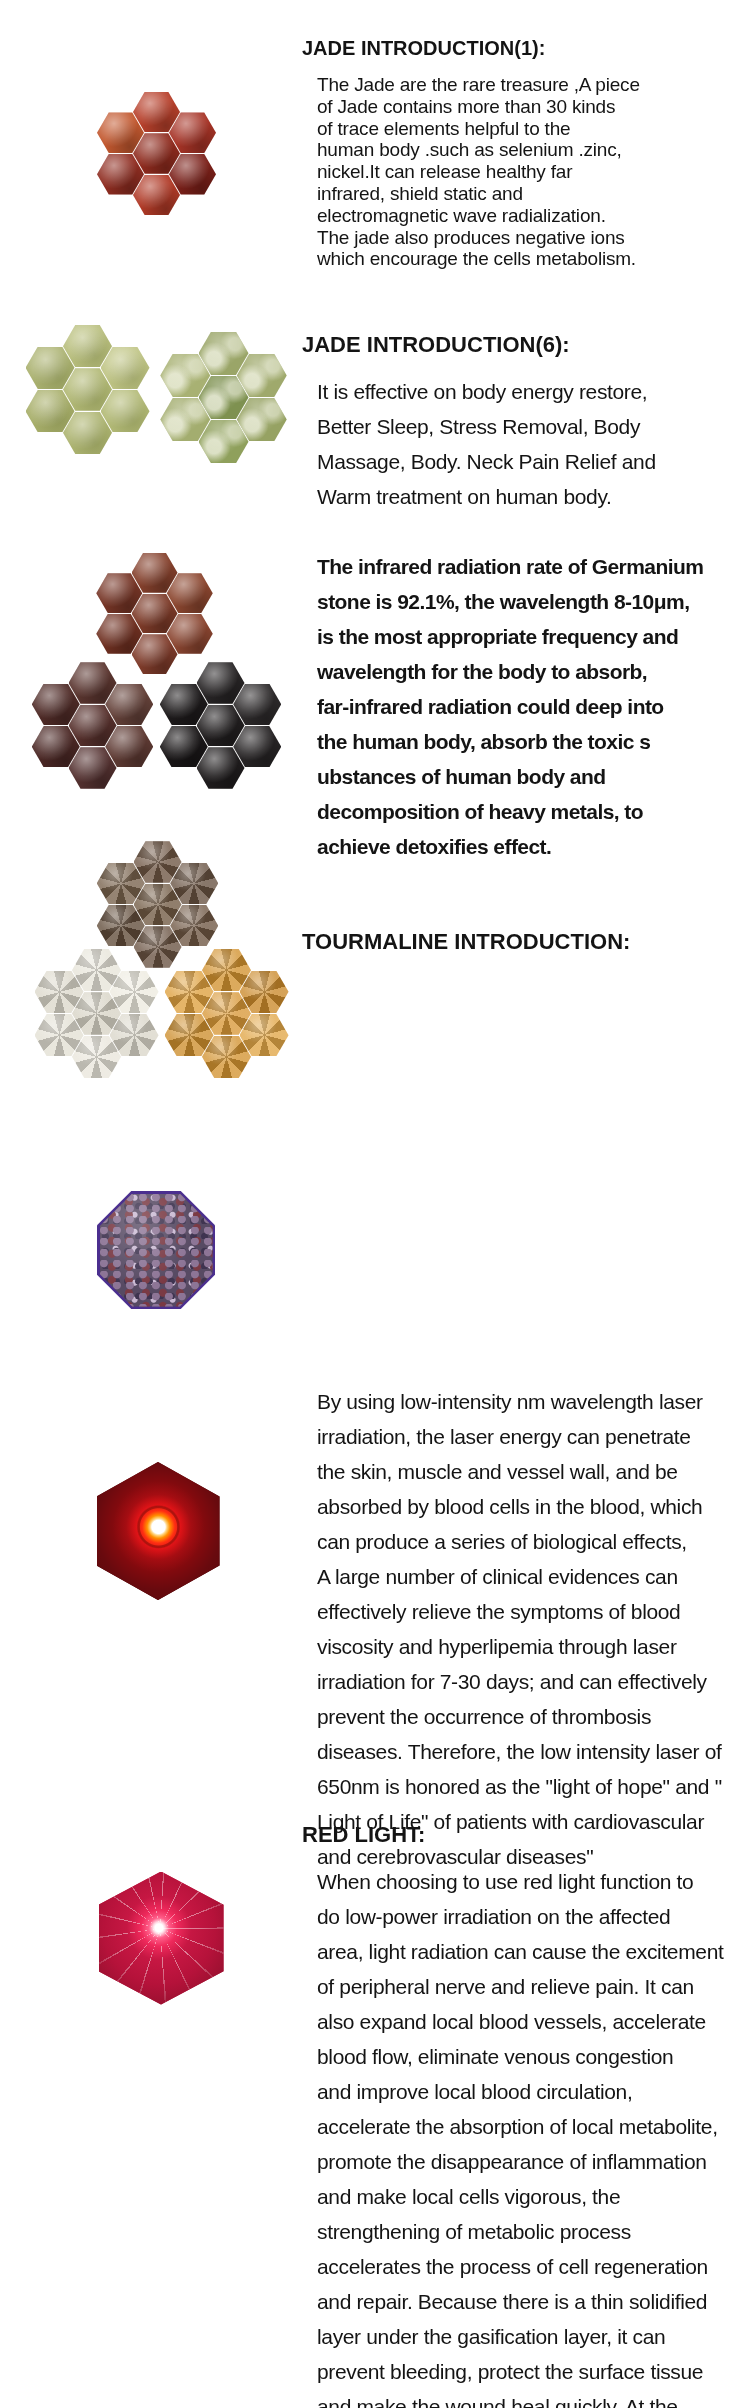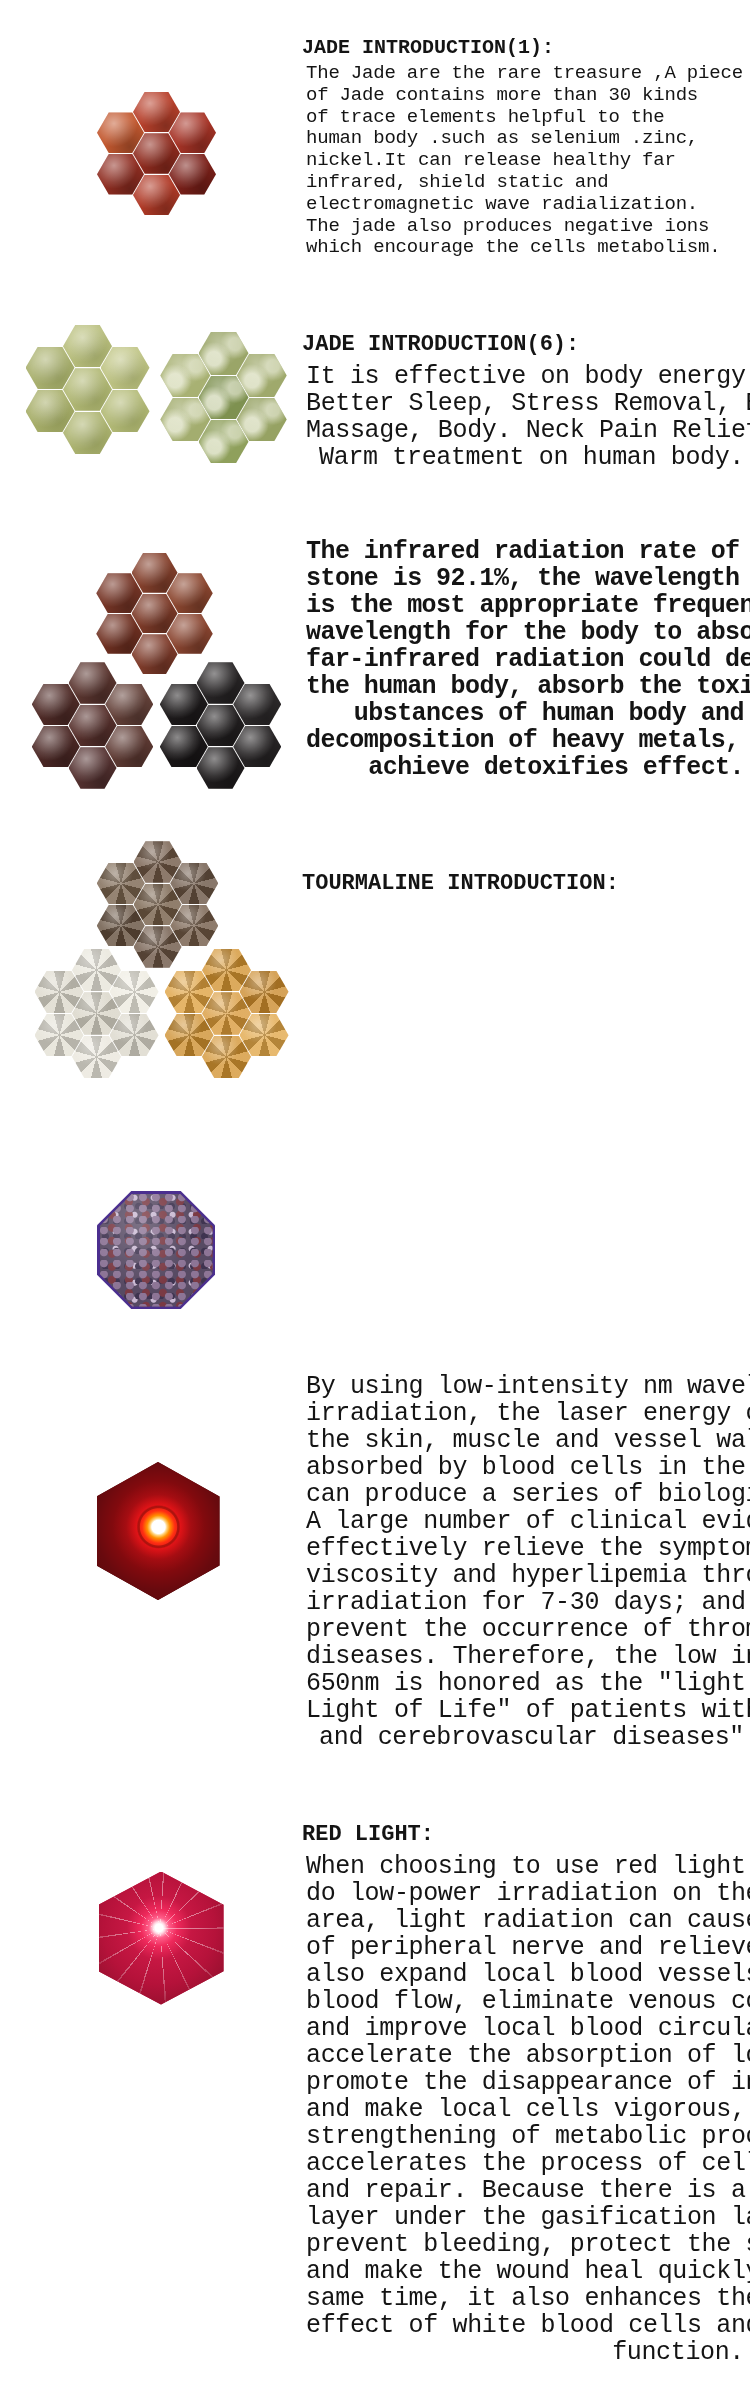"JADE INTRODUCTION(1):" .txt { font-family: Liberation Mono, monospace -> none }
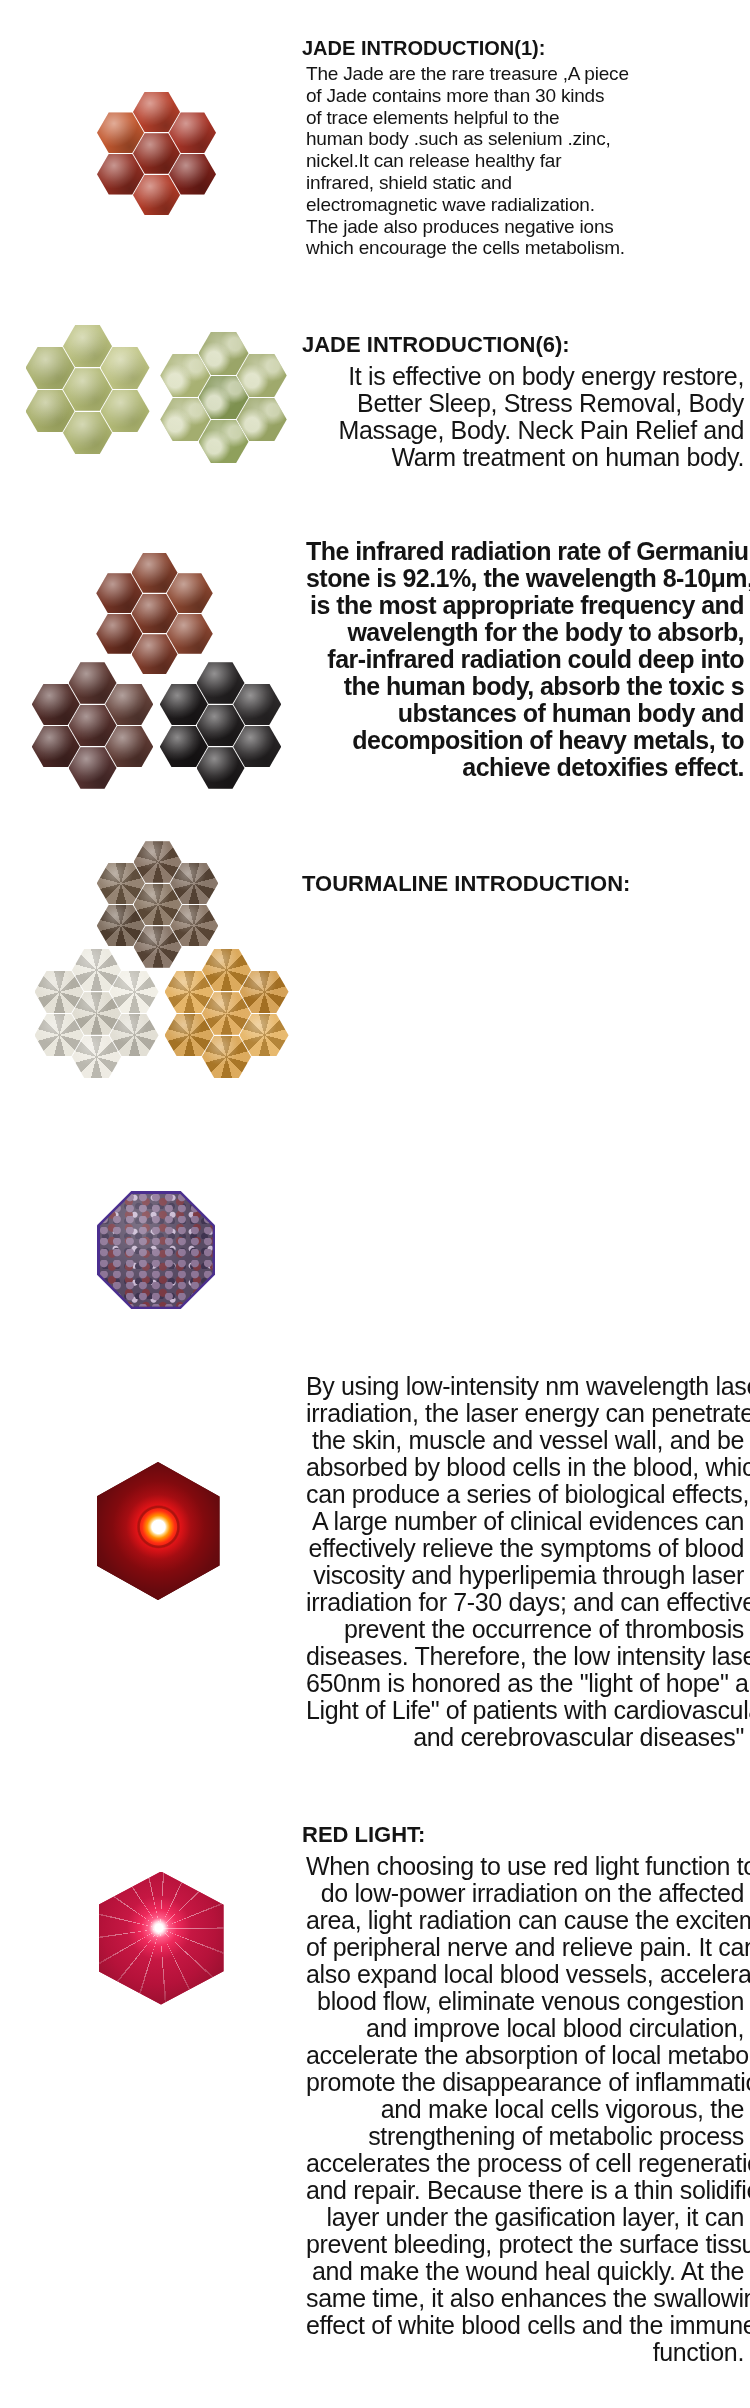"The Jade are the rare" .txt p { margin: 4px -> 15px }
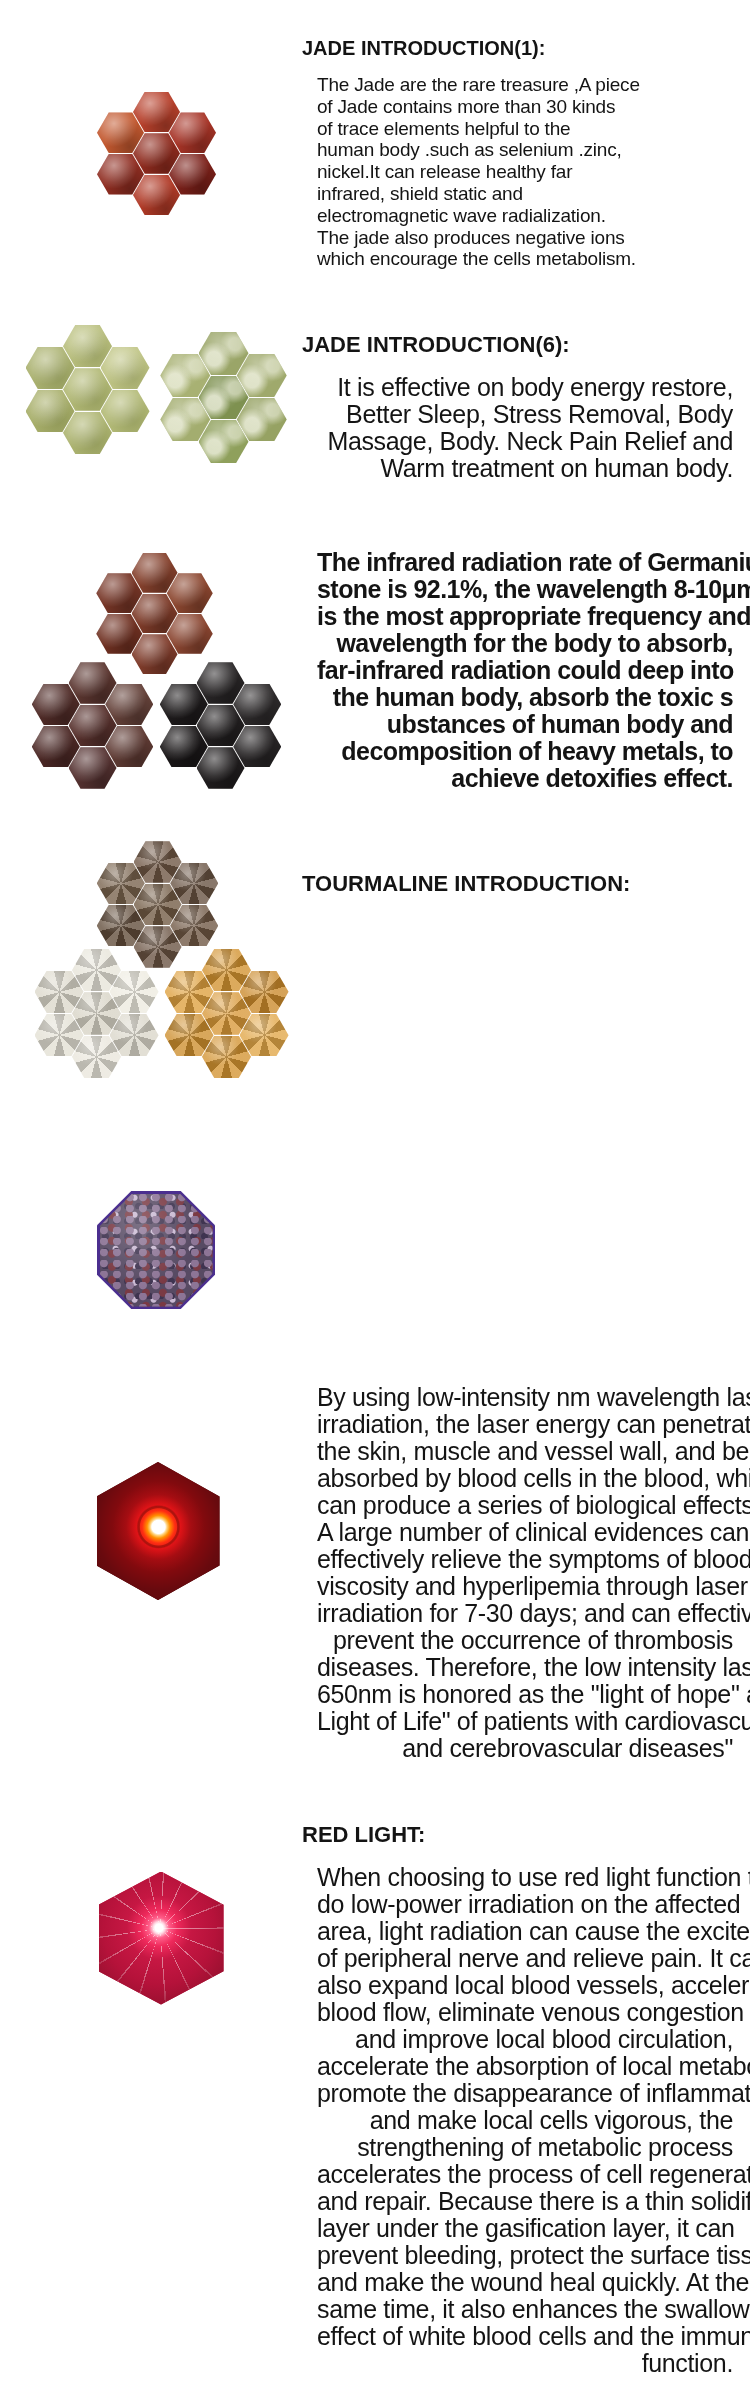"It is effective on body" .std p { font-size: 25px -> 21px; line-height: 27px -> 35px; text-align: right -> none }
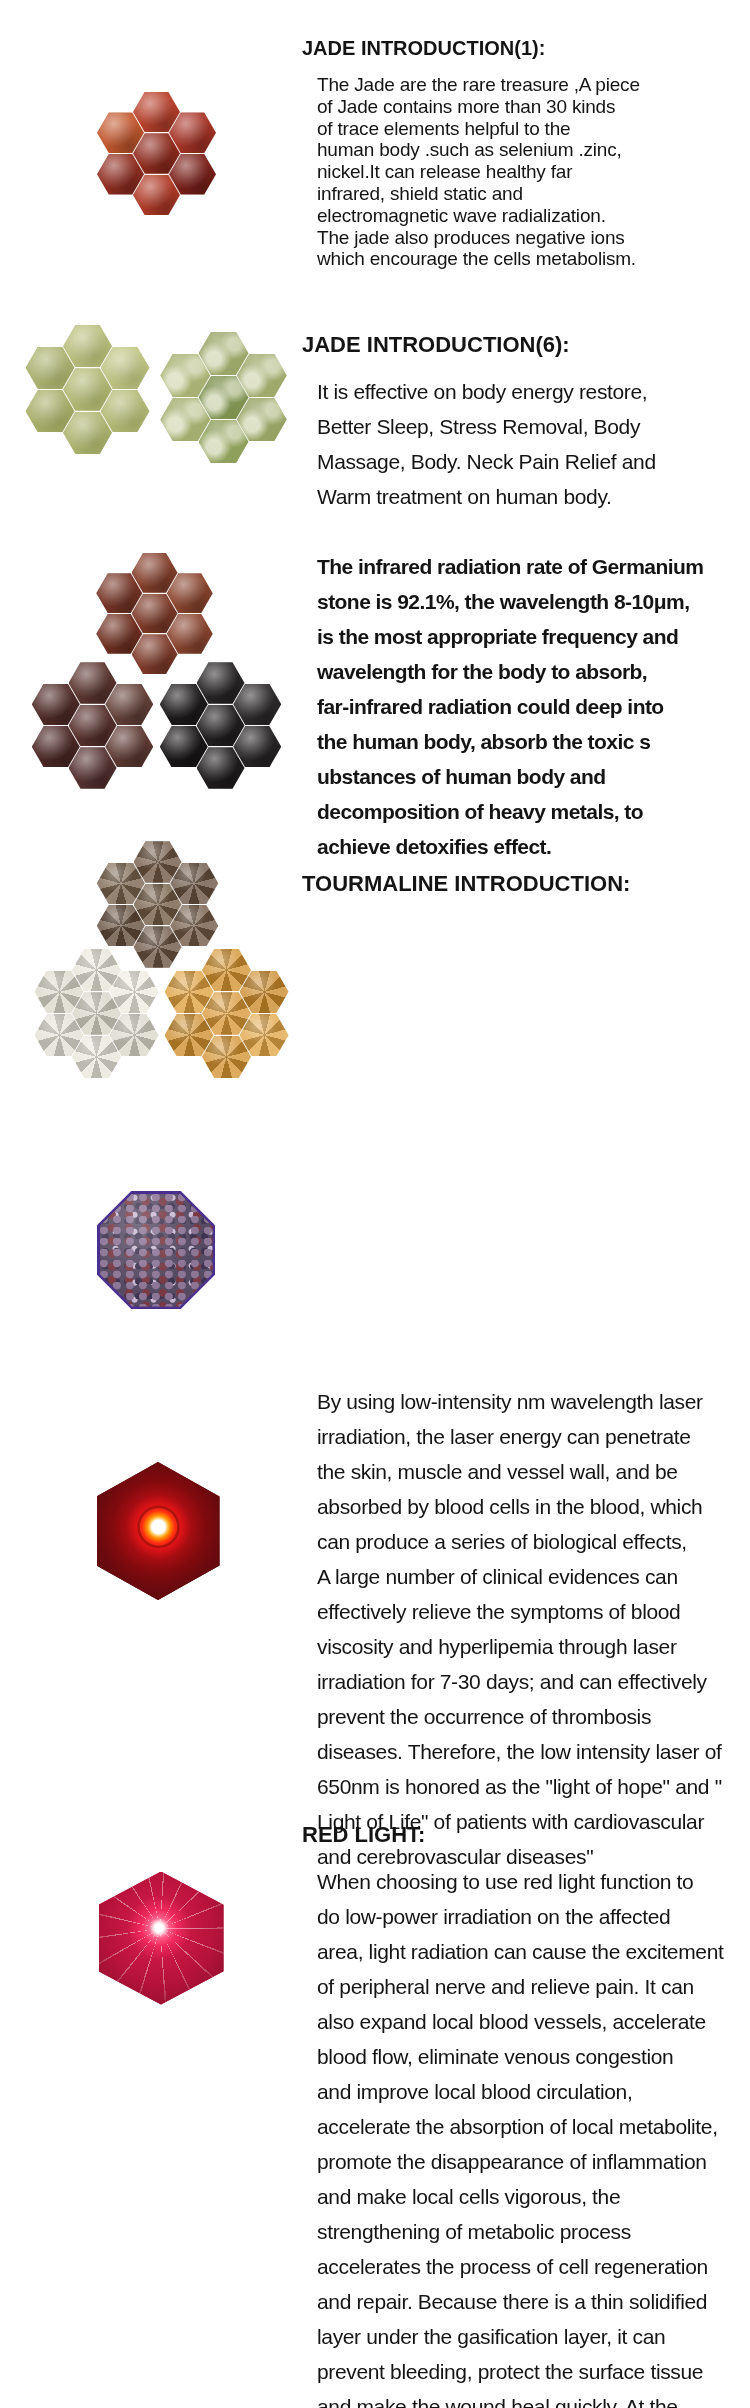"TOURMALINE INTRODUCTION:" .t4 { top: 870px -> 928px }
